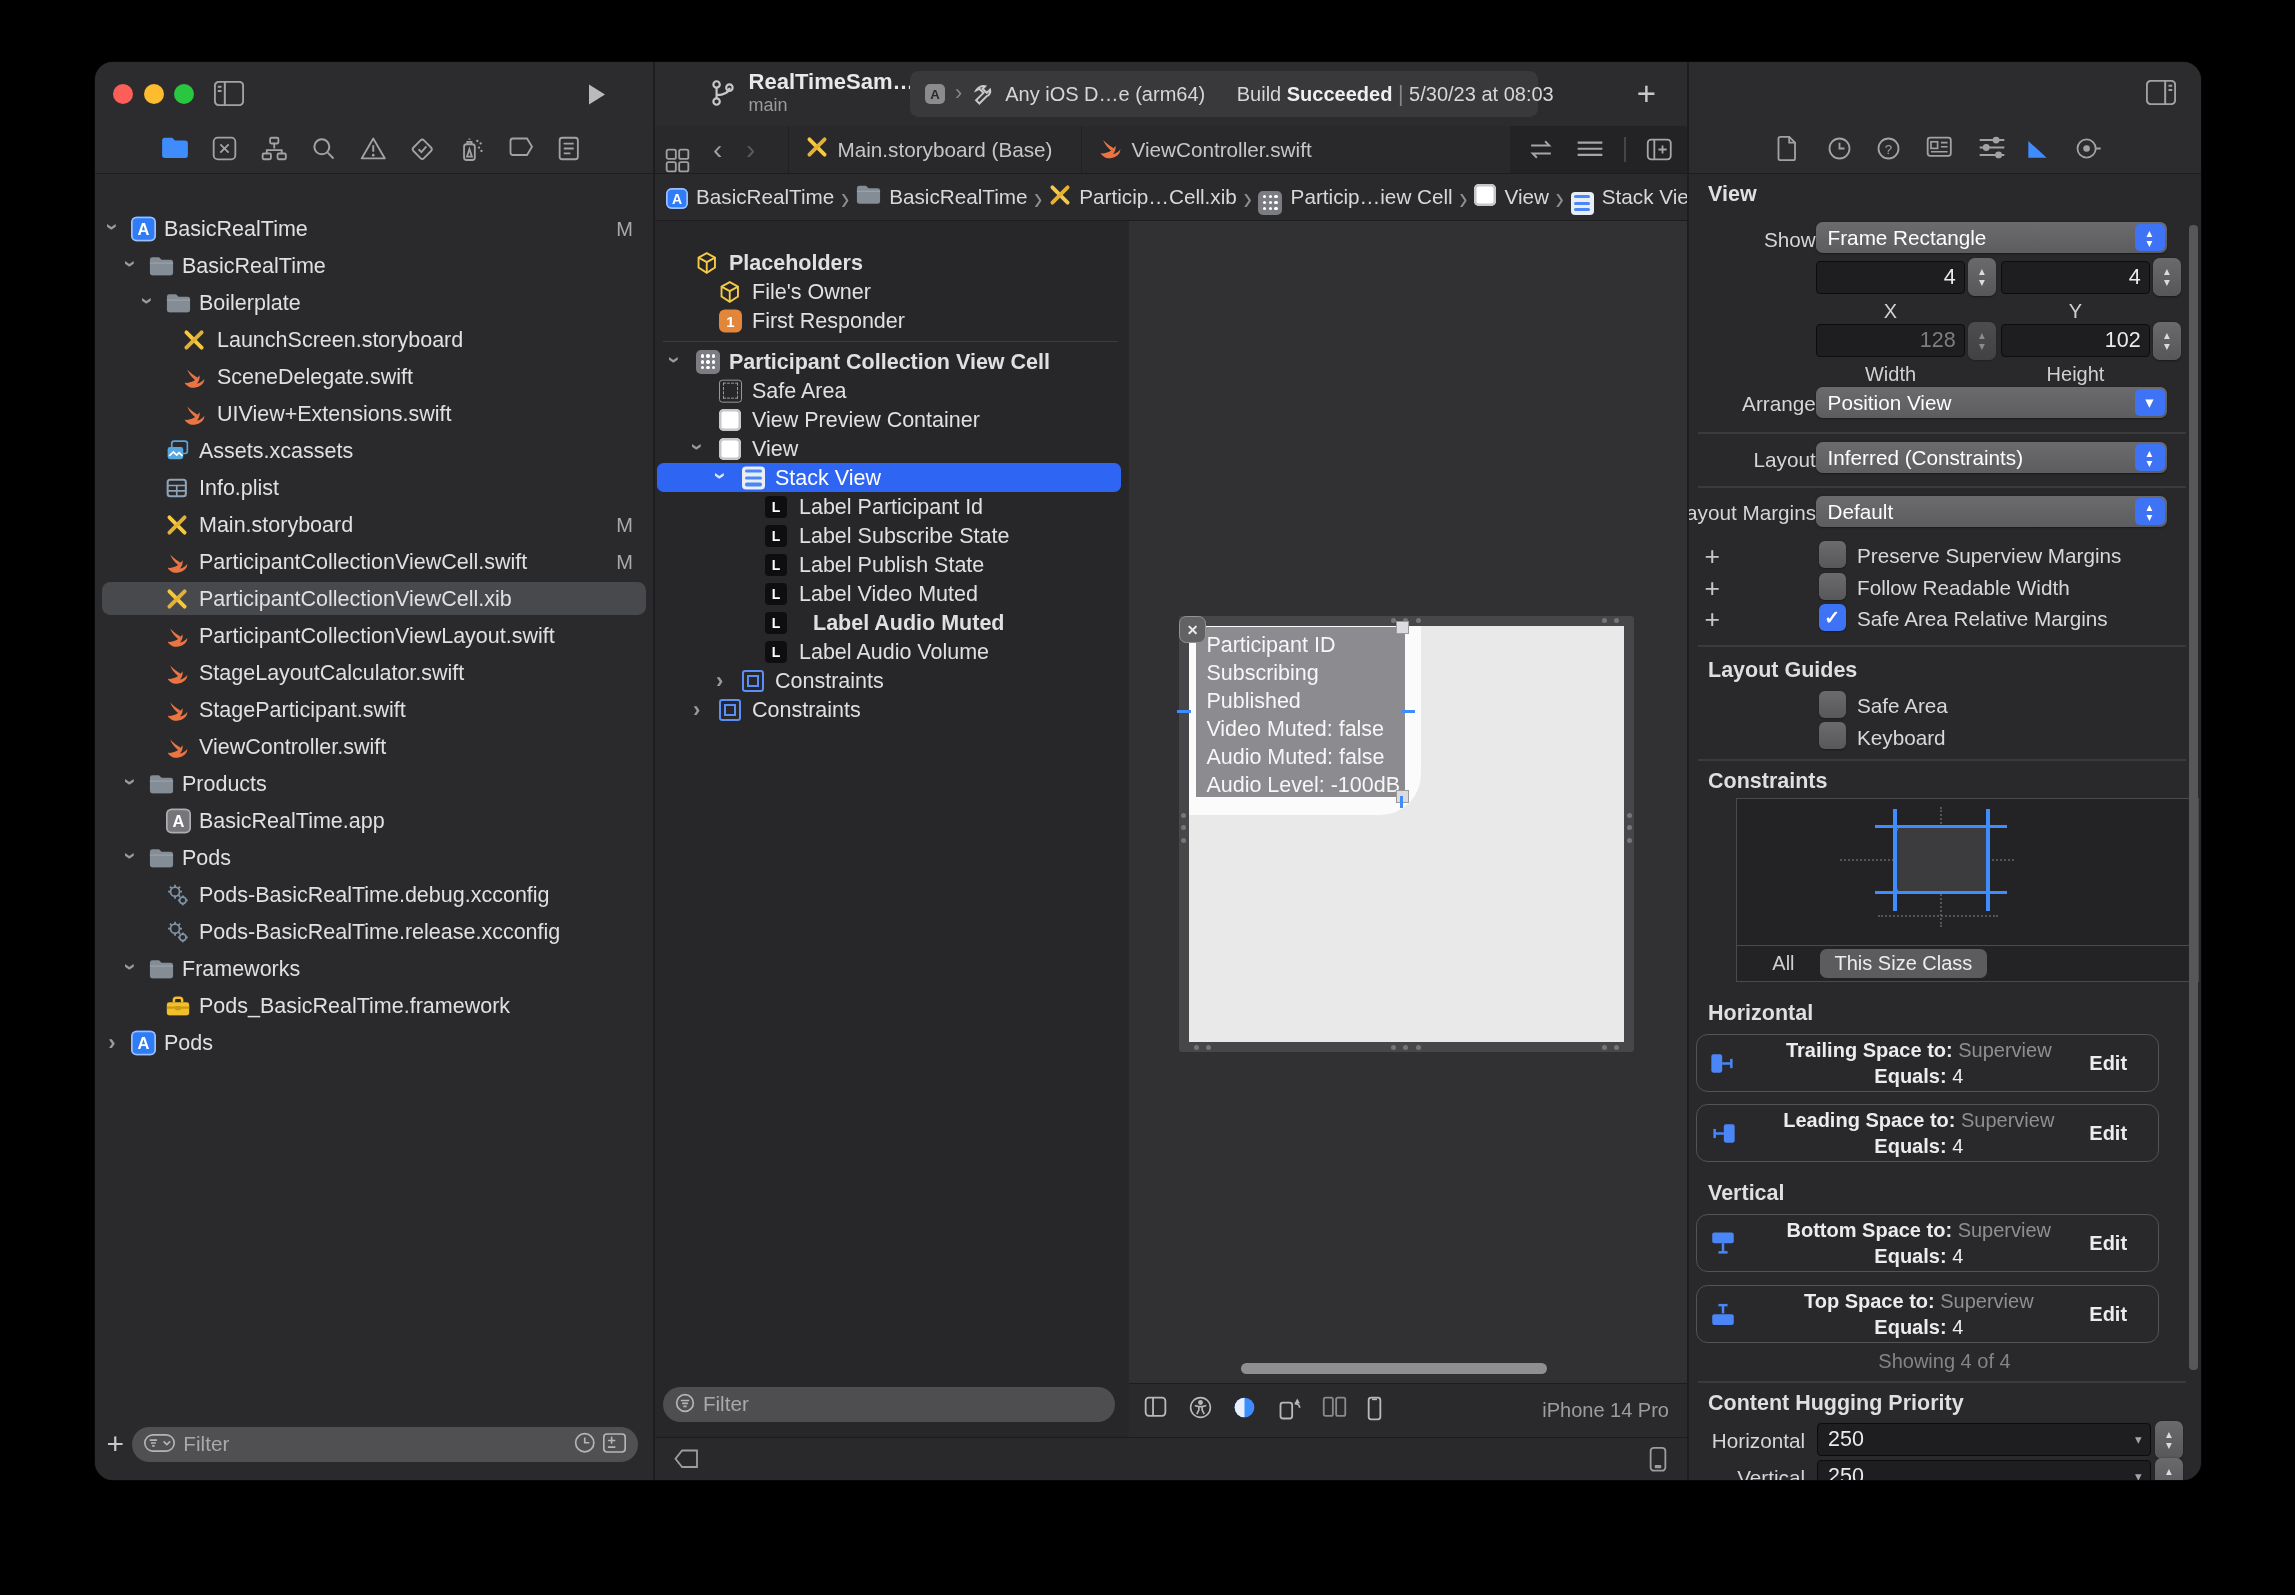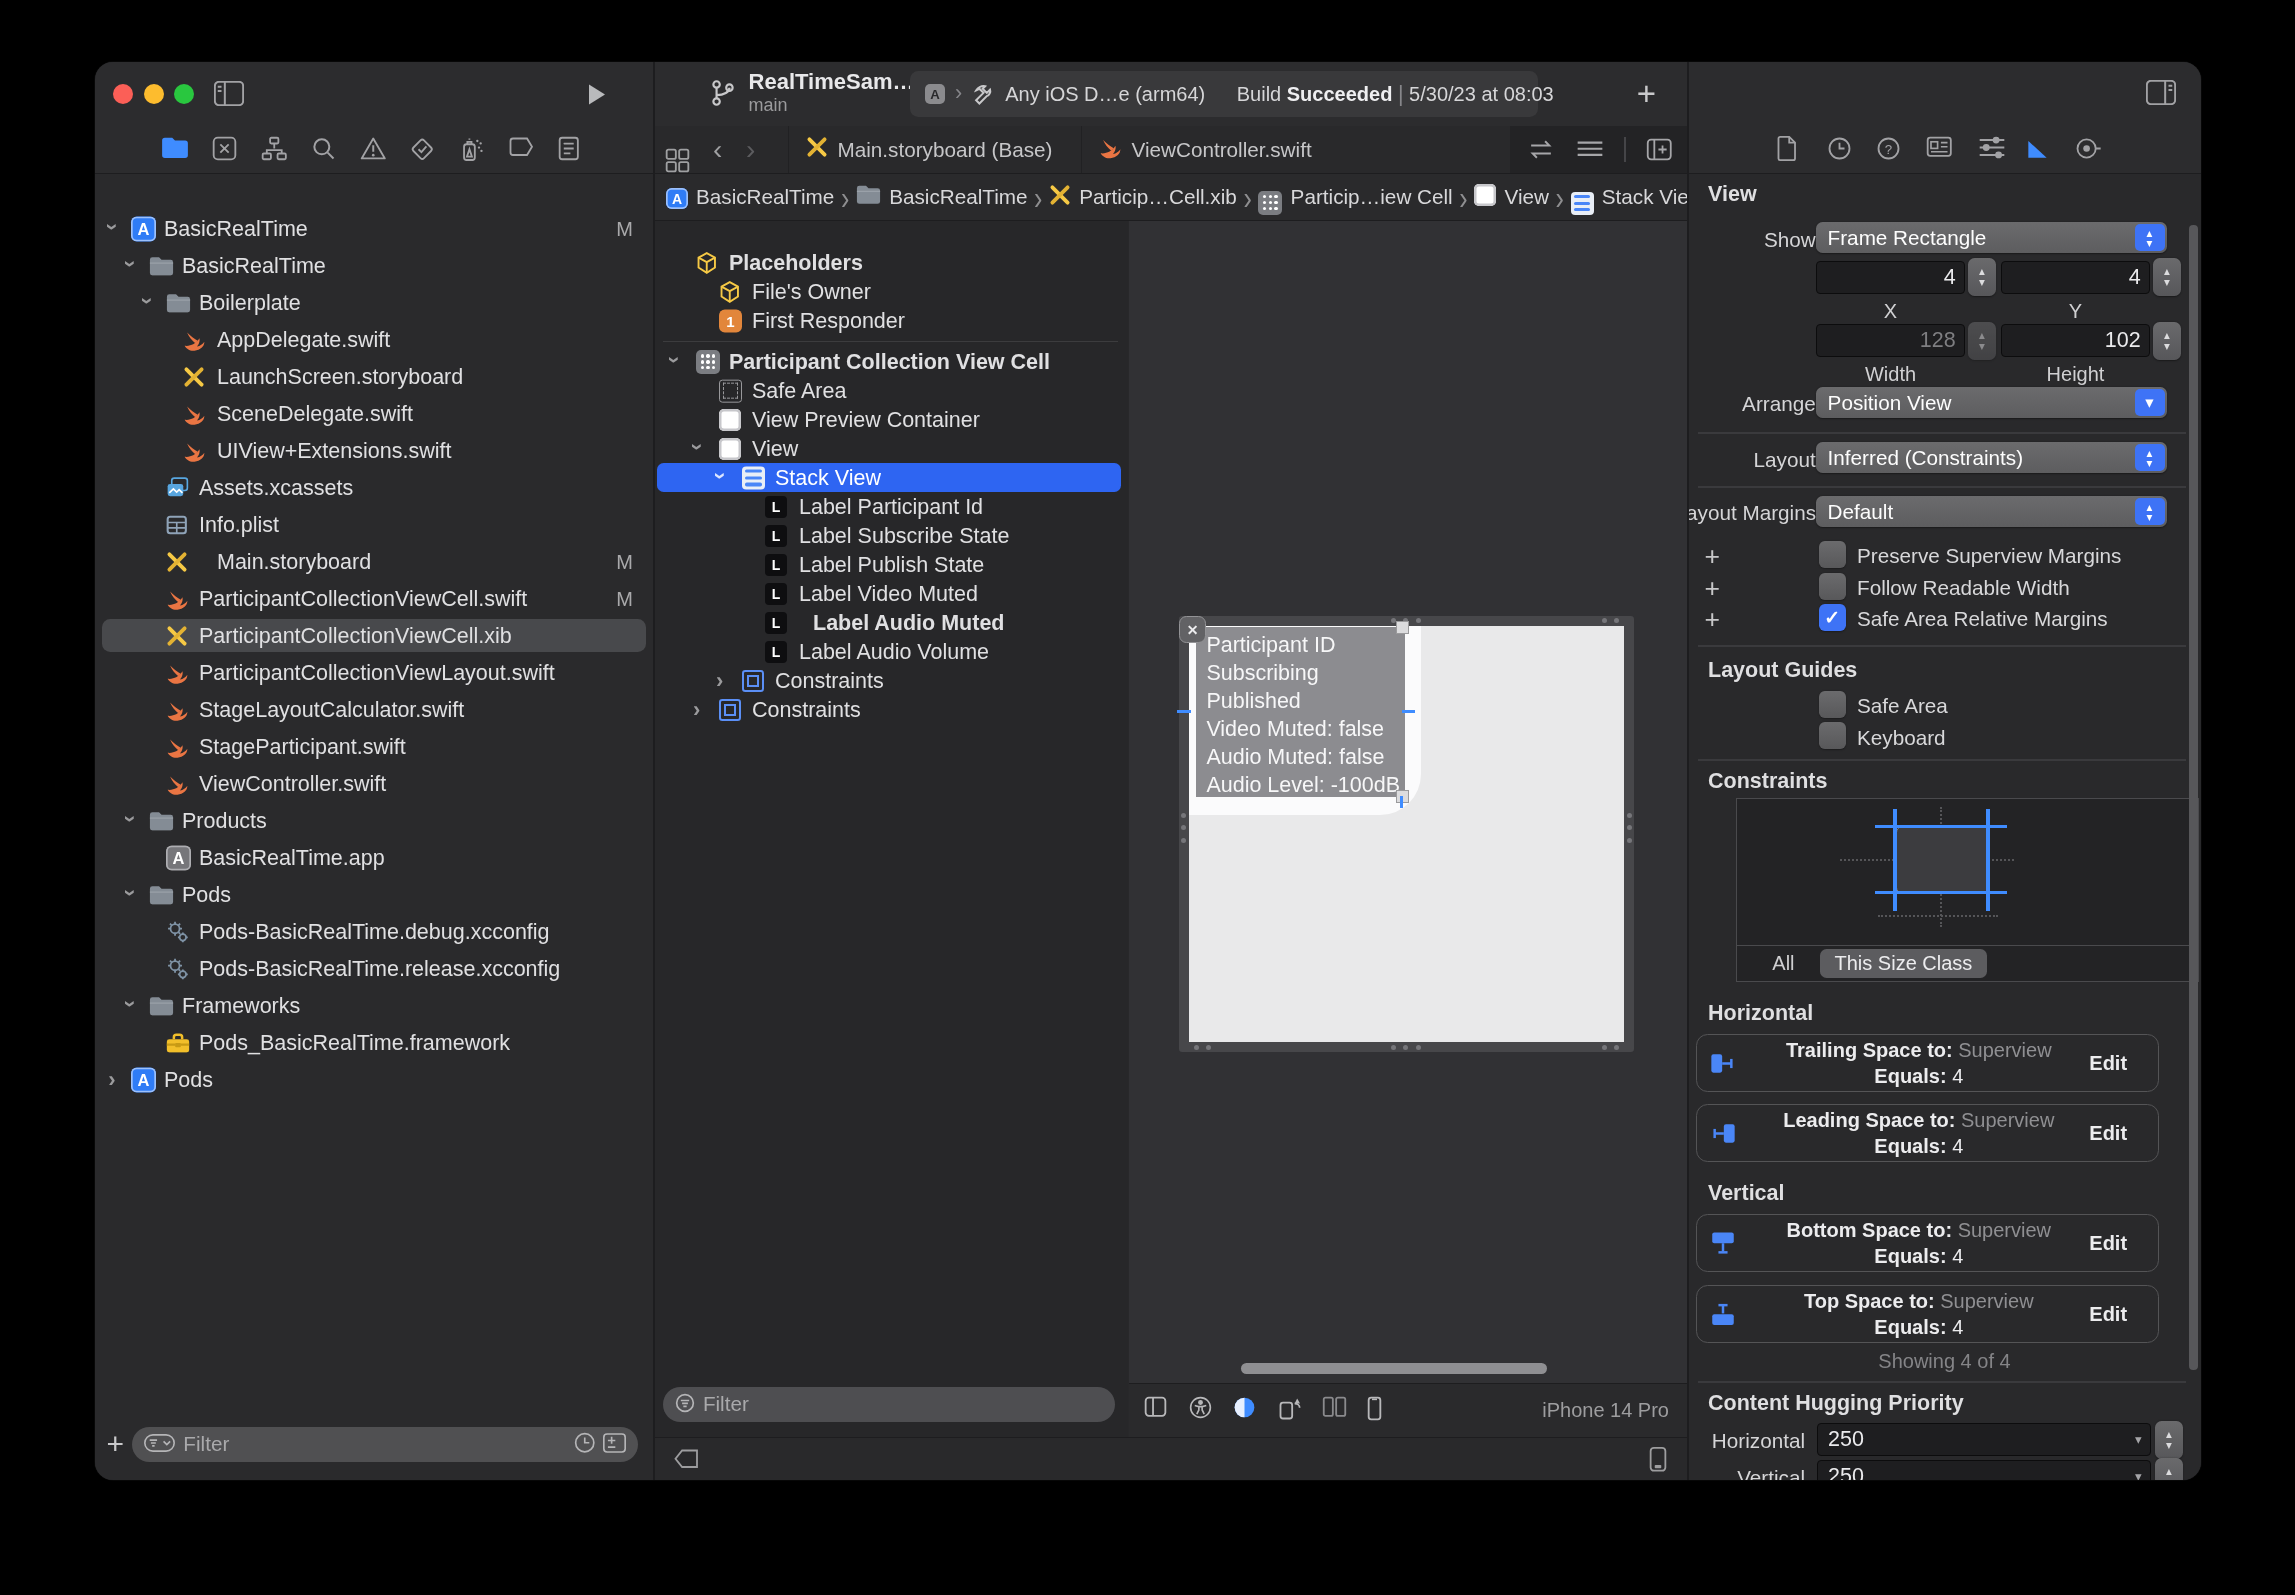"AppDelegate.swift" div.nav-row { html: <div> <span> <svg> <path></path> <path></path> </svg> </span> <span>AppDelegate.swift</span> </div> -> none }
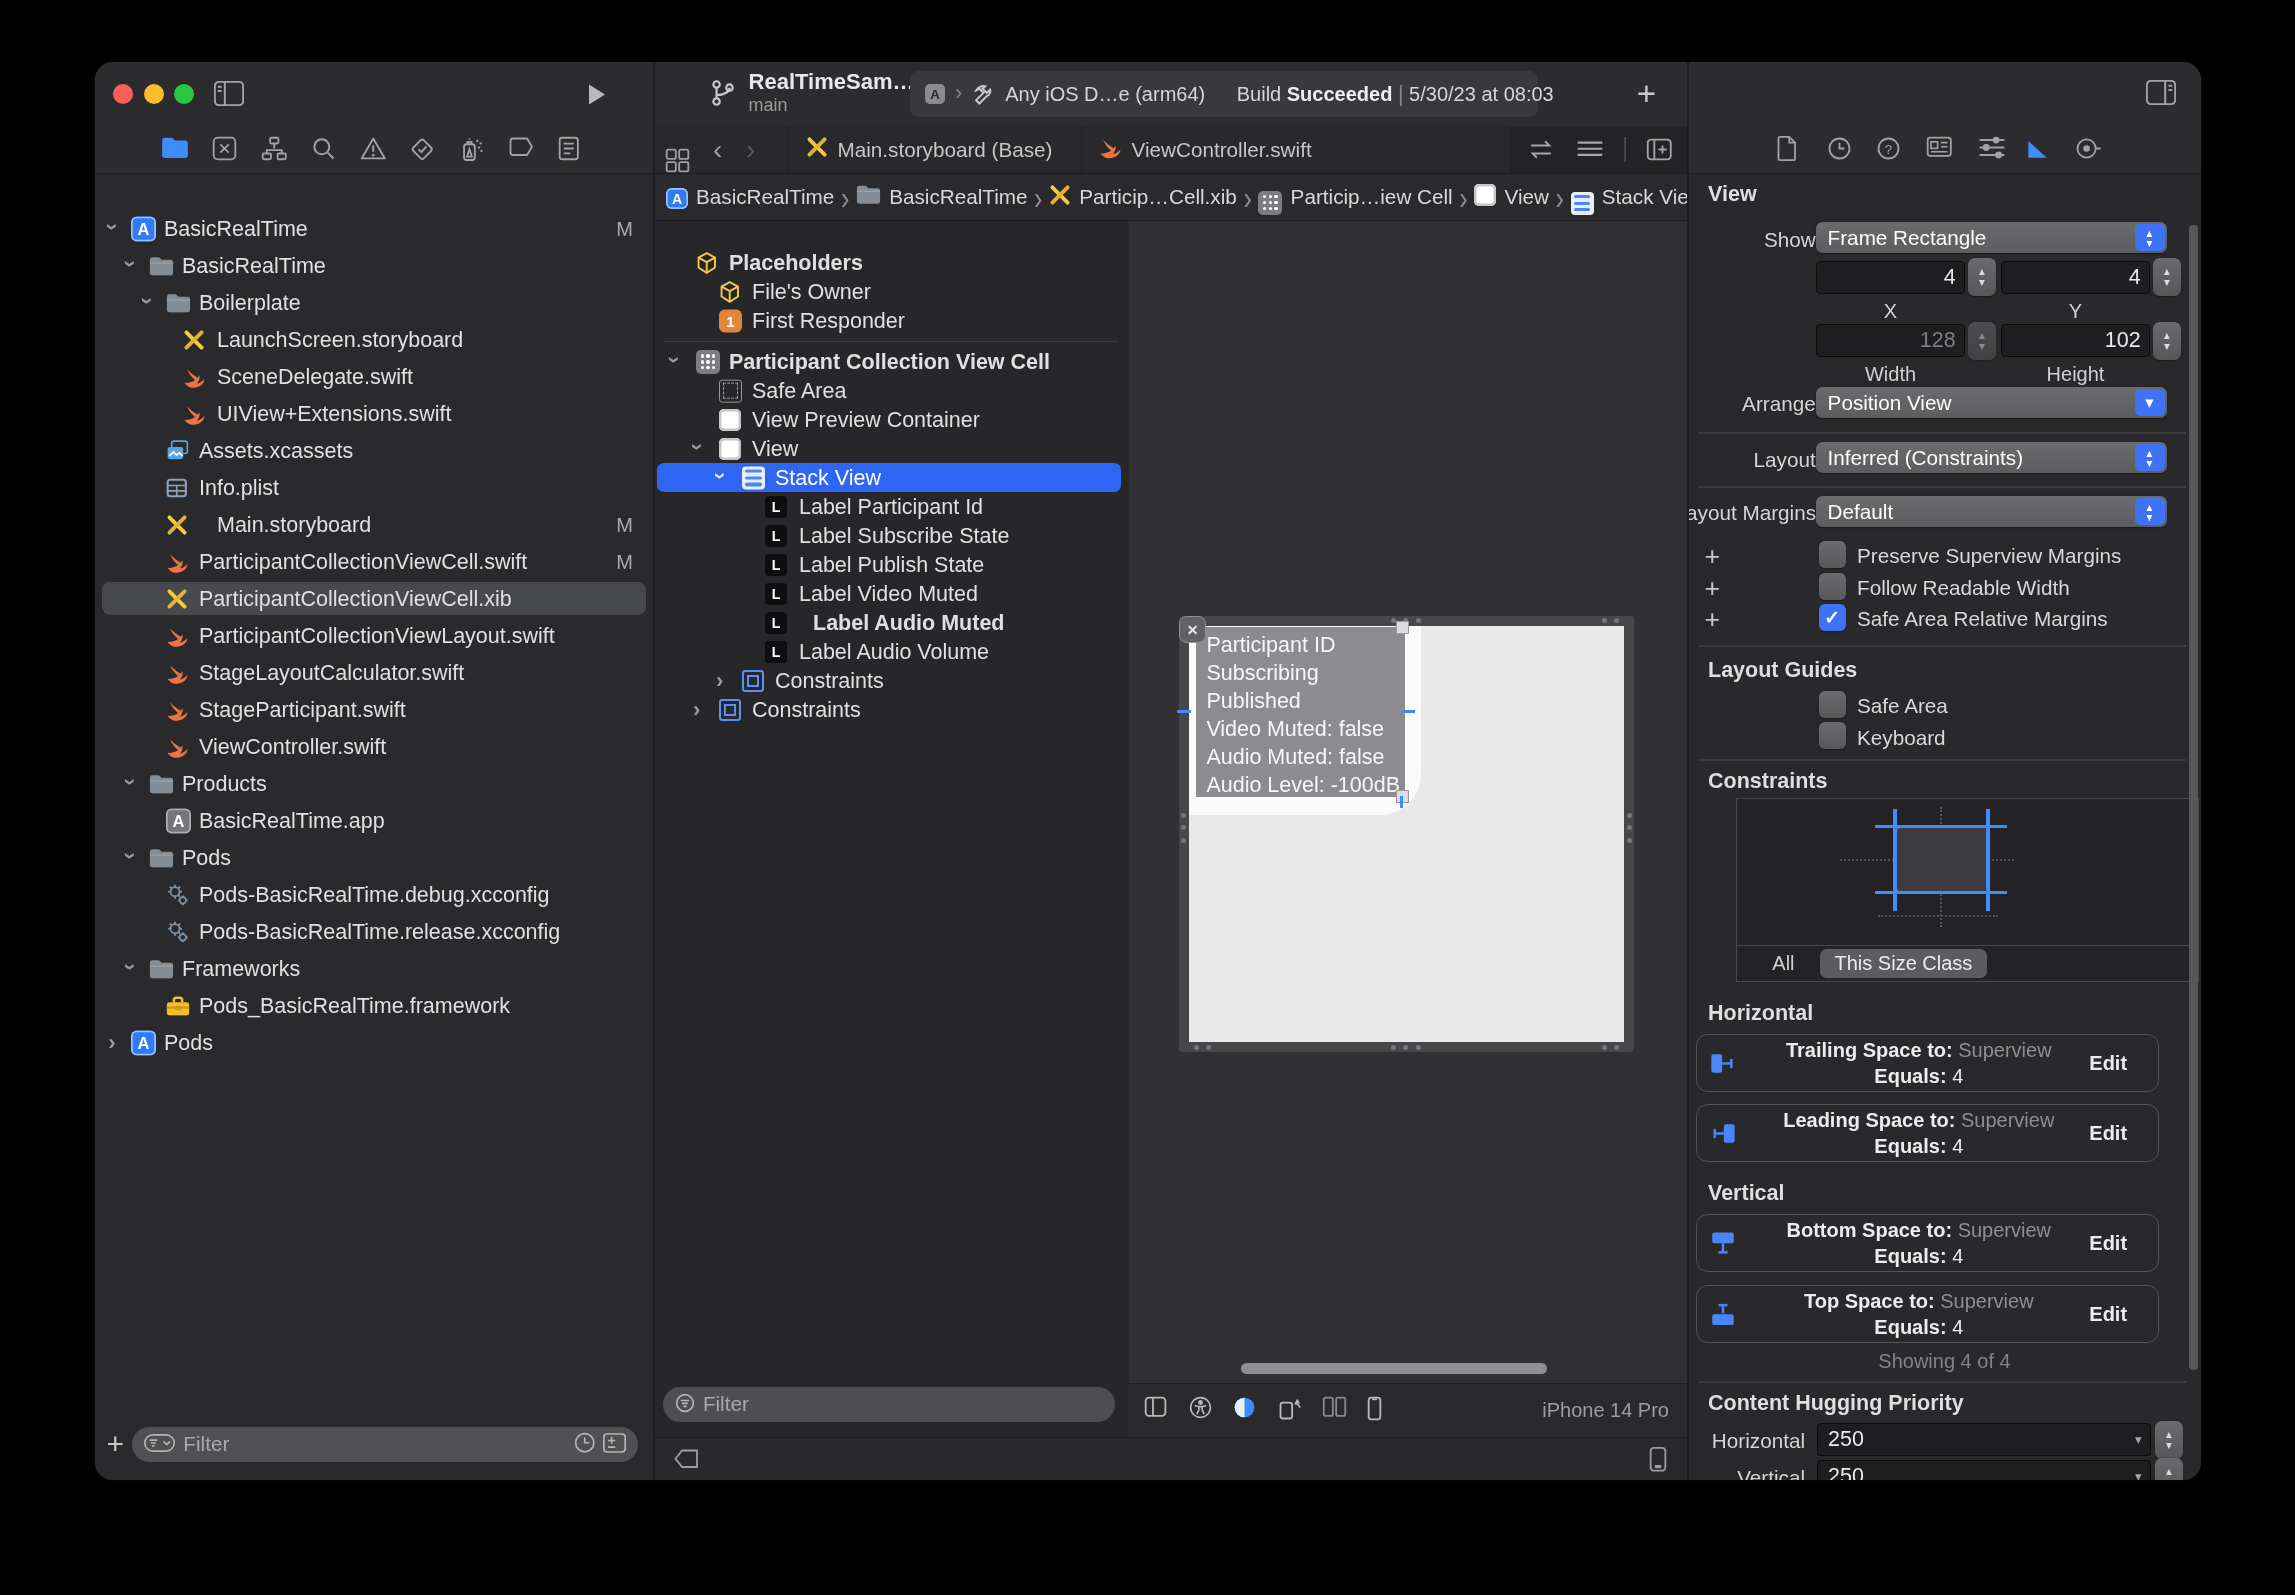"Main.storyboard" span.tree-lb { left: 122px -> 104px }
